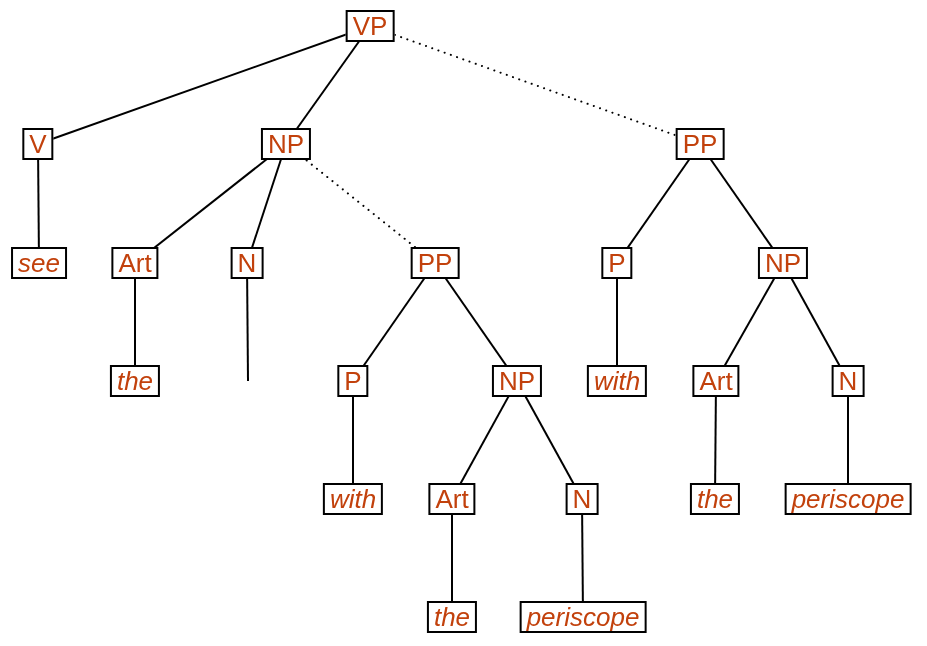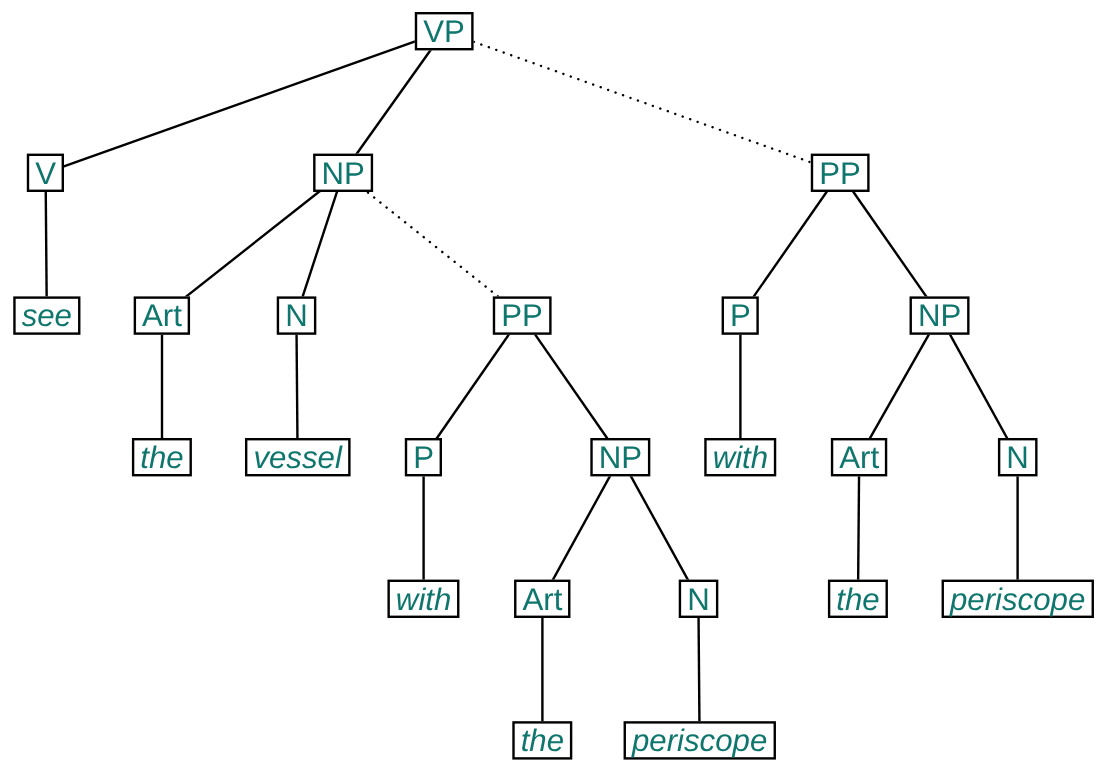"VP" .node { color: #0f766e -> #c2410c }
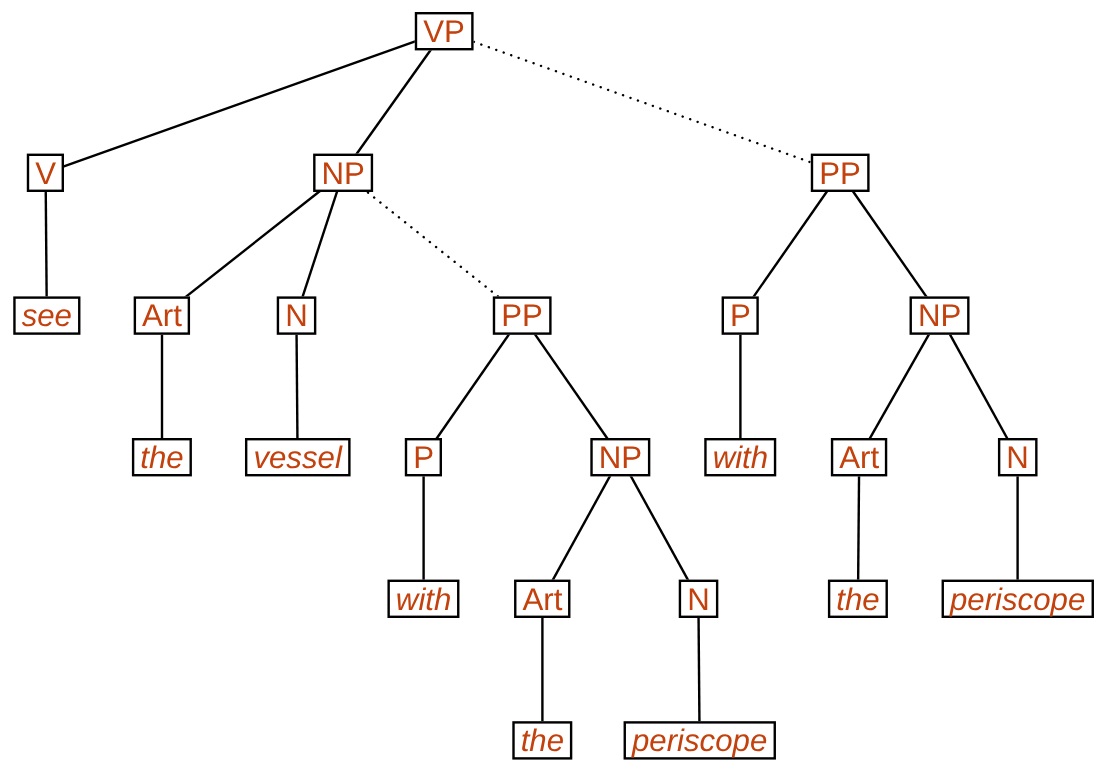"vessel" div.node { html: <div>vessel</div> -> none }
